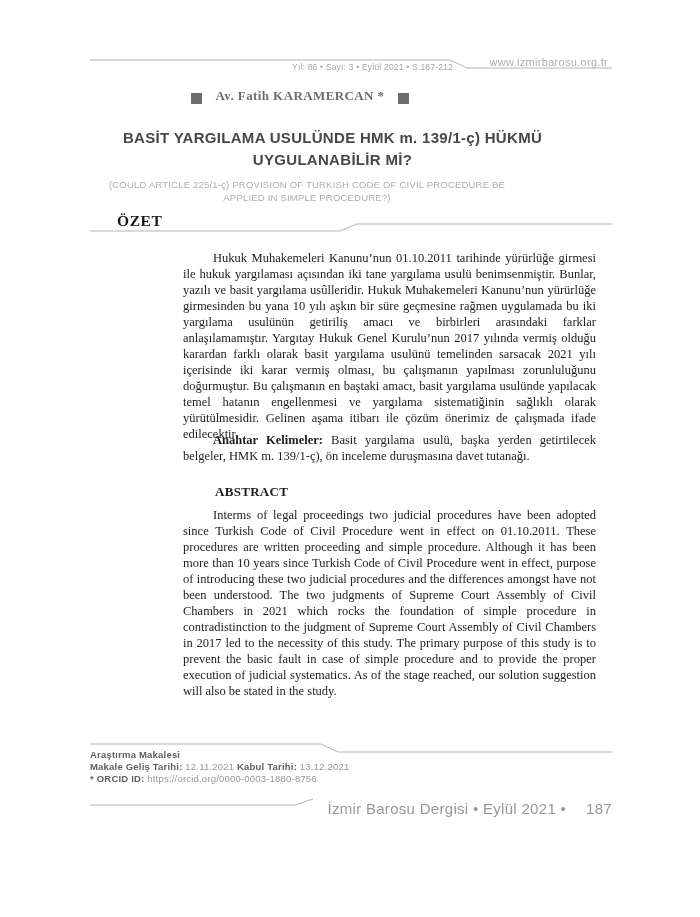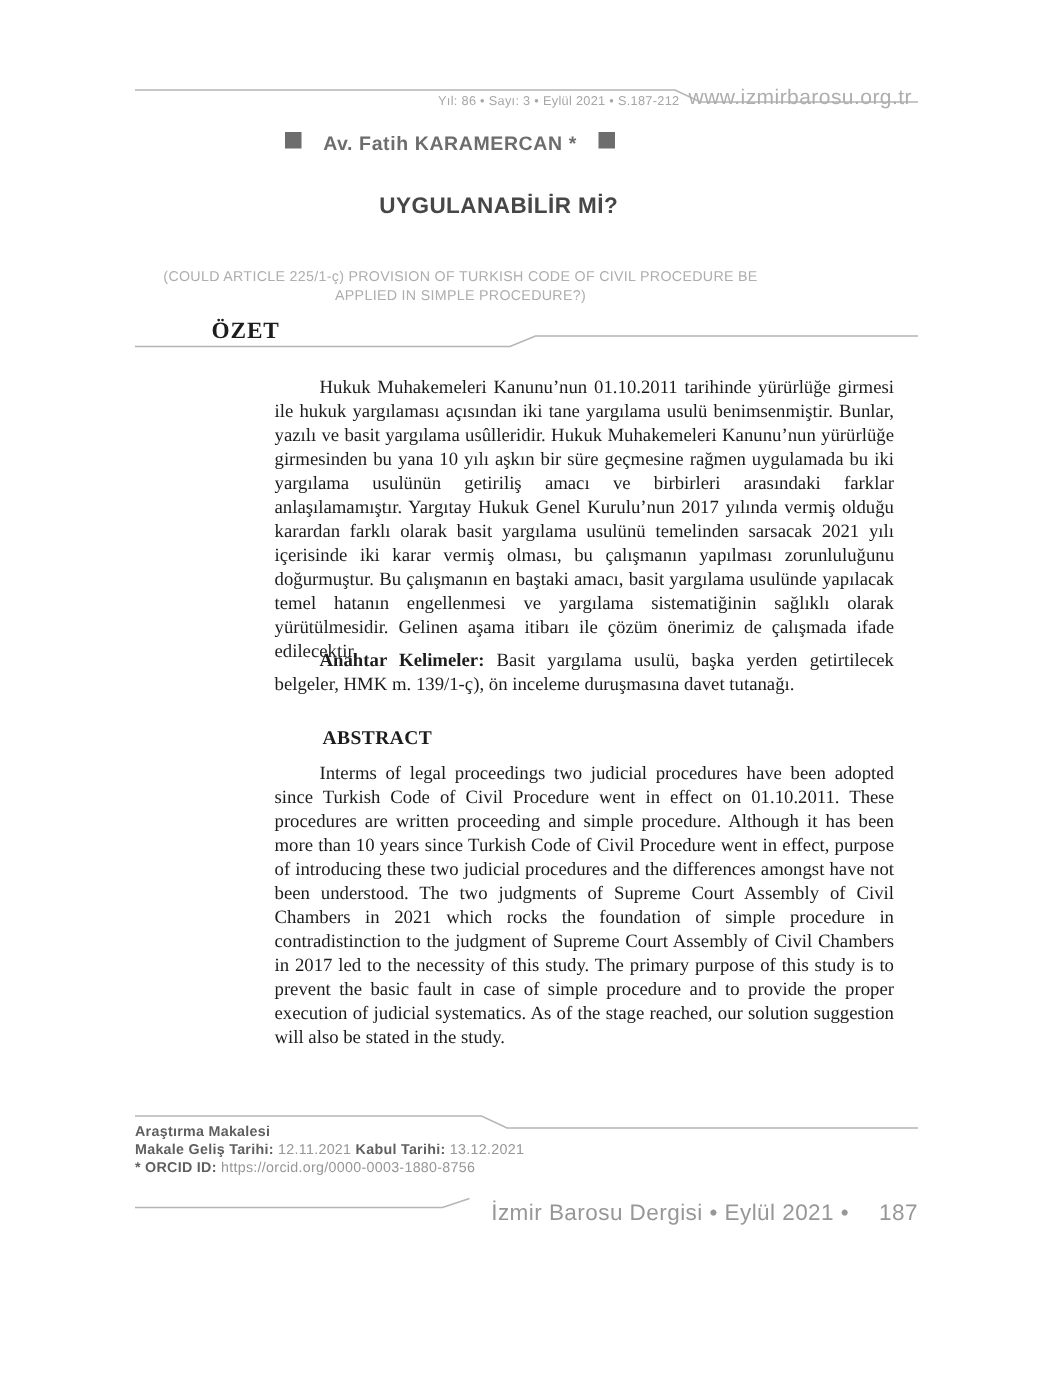"www.izmirbarosu.org.tr" .website { font-size: 14px -> 11px }
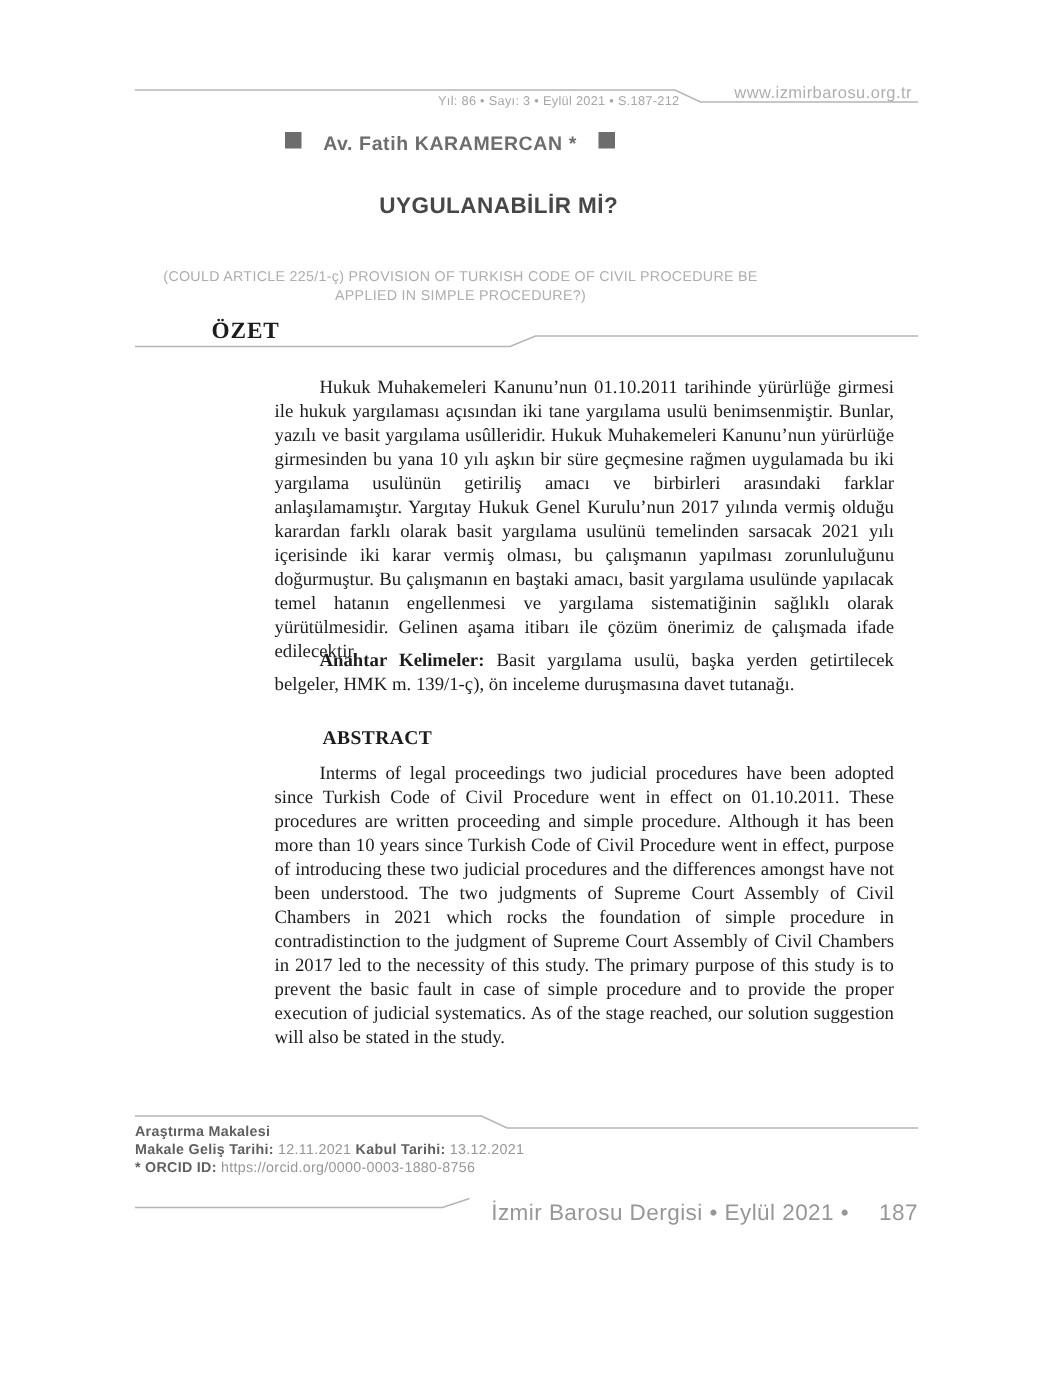"Av. Fatih KARAMERCAN *" .author-row { align-items: flex-start -> flex-end; font-family: none -> Liberation Serif, serif }
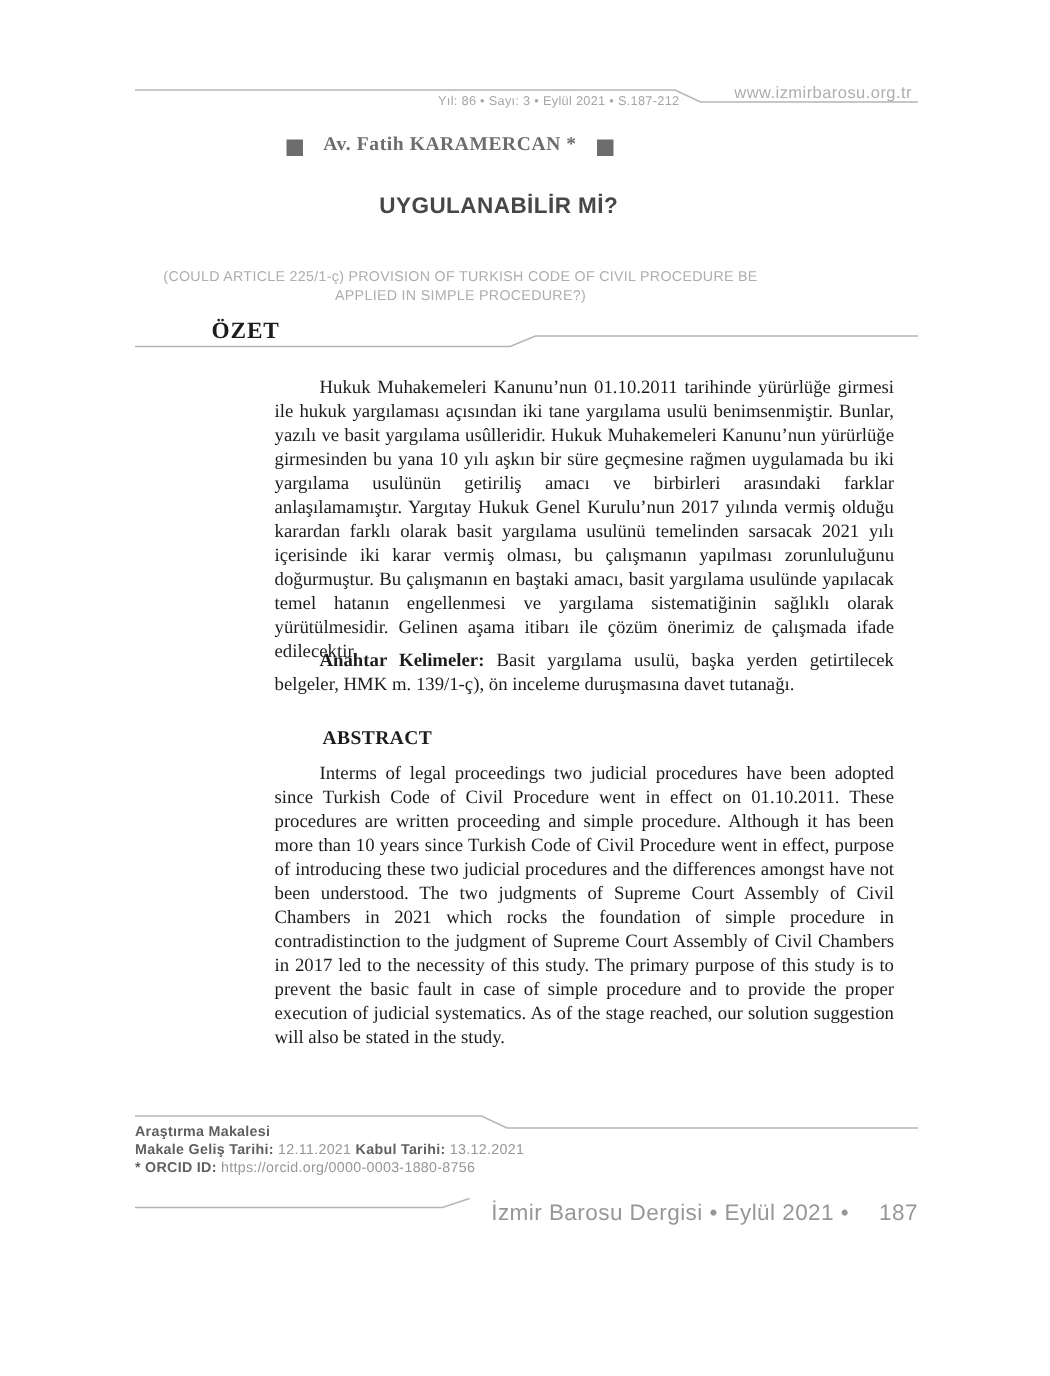"BASİT YARGILAMA USULÜNDE HMK m." div { html: none -> <div>BASİT YARGILAMA USULÜNDE HMK m. 139/1-ç) HÜKMÜ</div> }
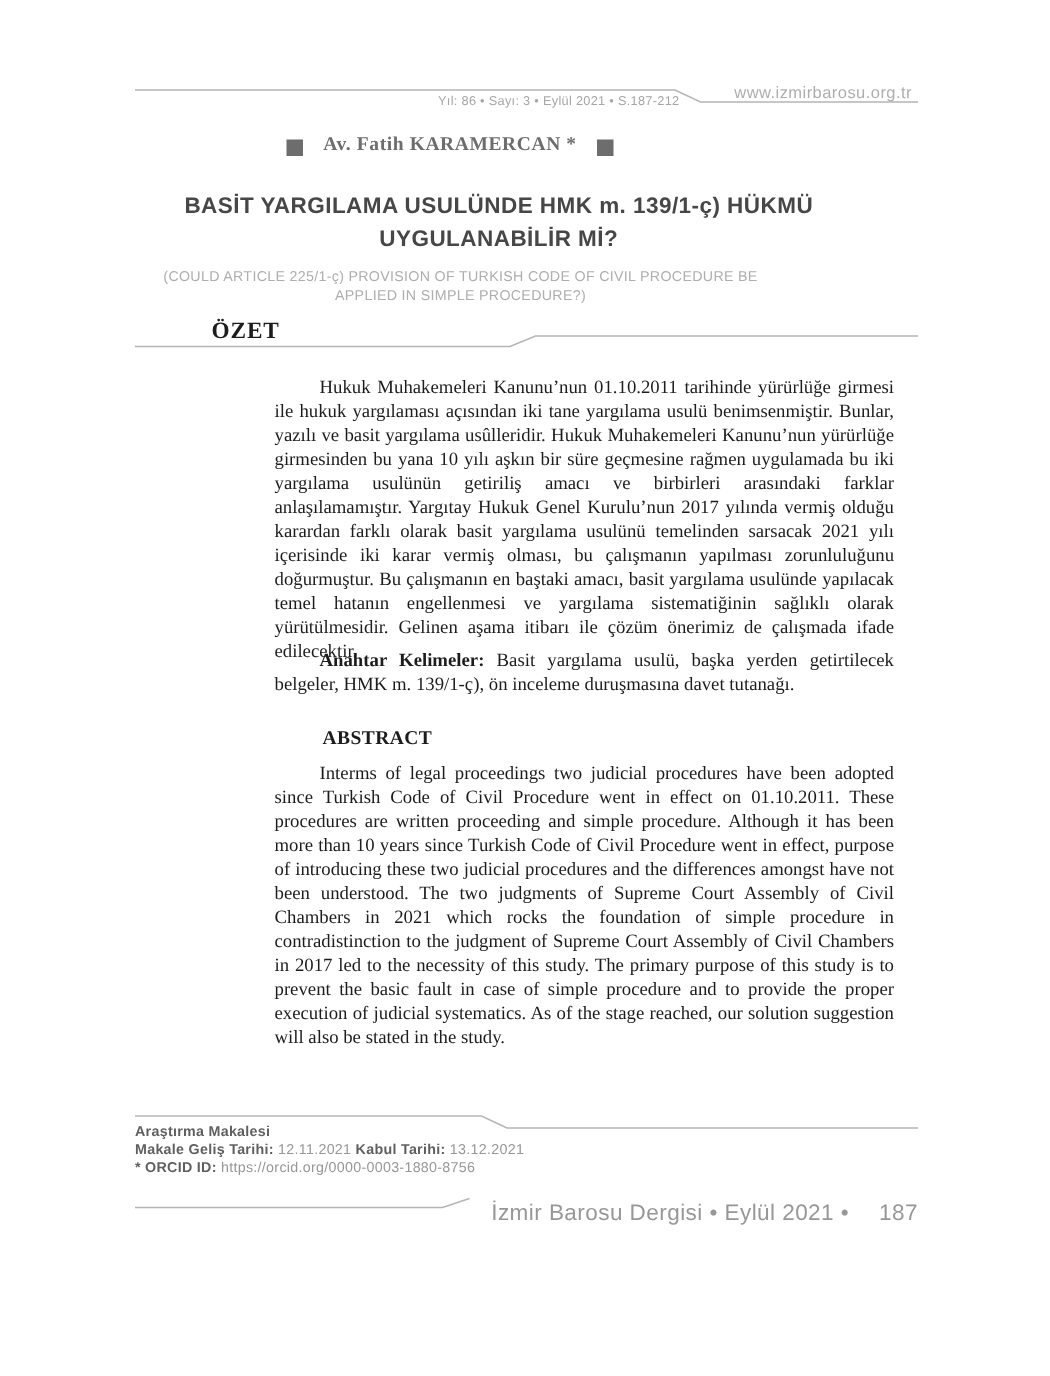"ÖZET" .ozet-heading { margin-left: 24px -> none }
